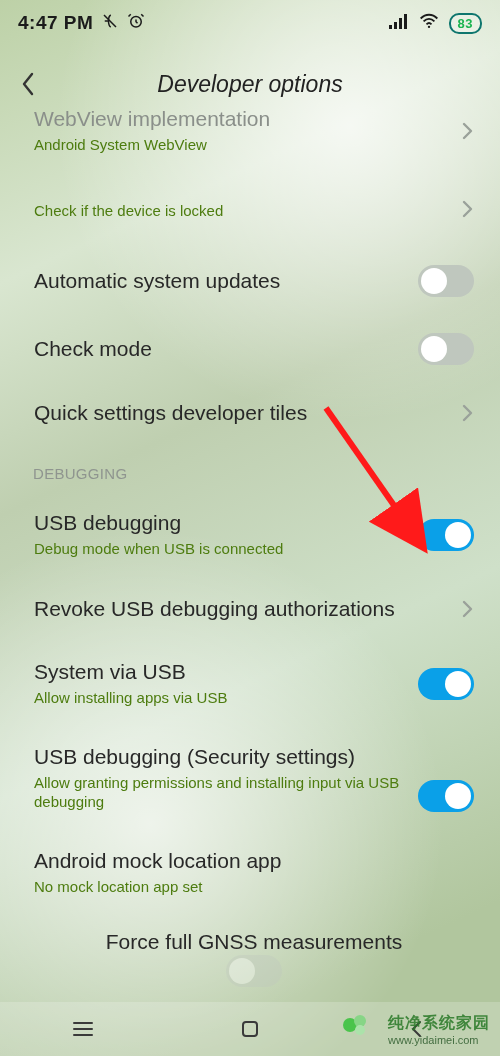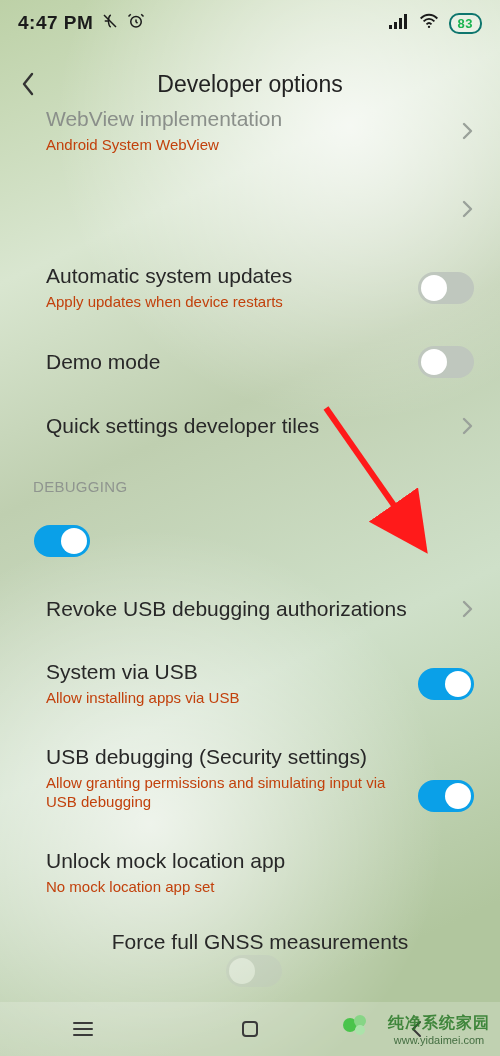"Developer options" .title { font-style: none -> italic }
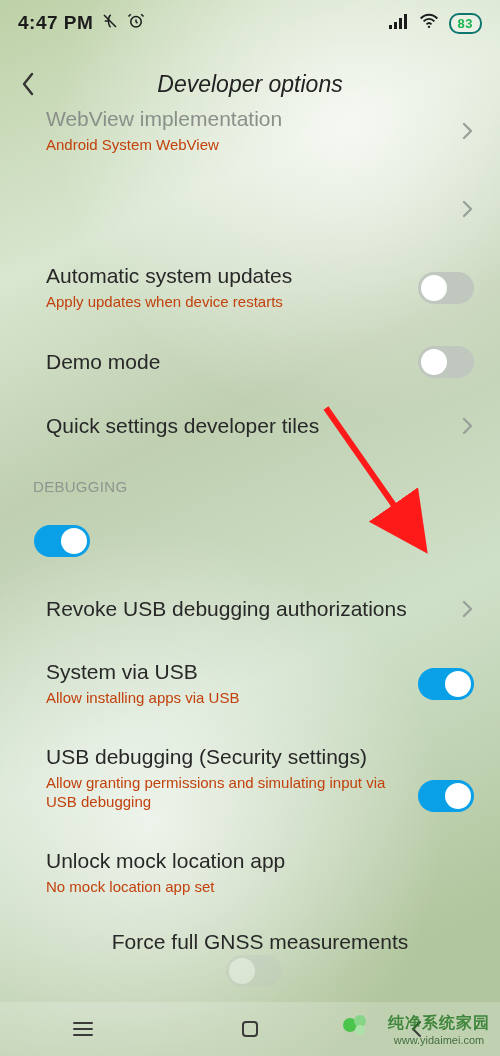"WebView implementation" .row .txt { margin-left: 12px -> none }
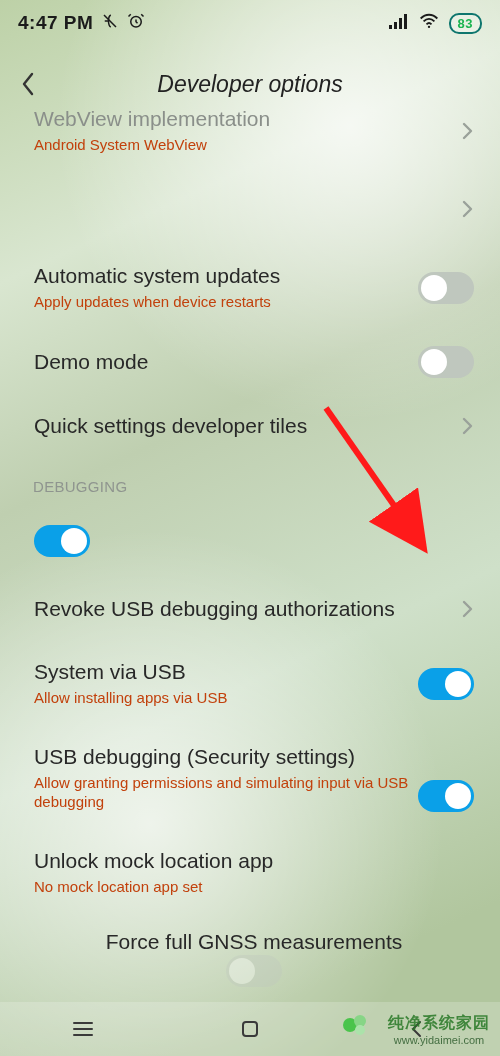"Android System WebView" .row .s { color: #c2410c -> #4d7c0f }
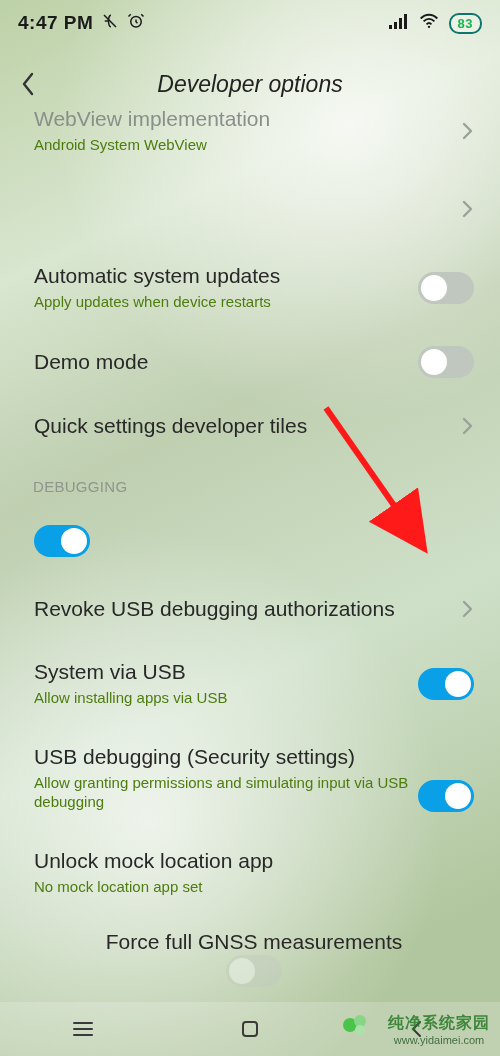"Check if the device is" div.s { html: none -> <div>Check if the device is locked</div> }
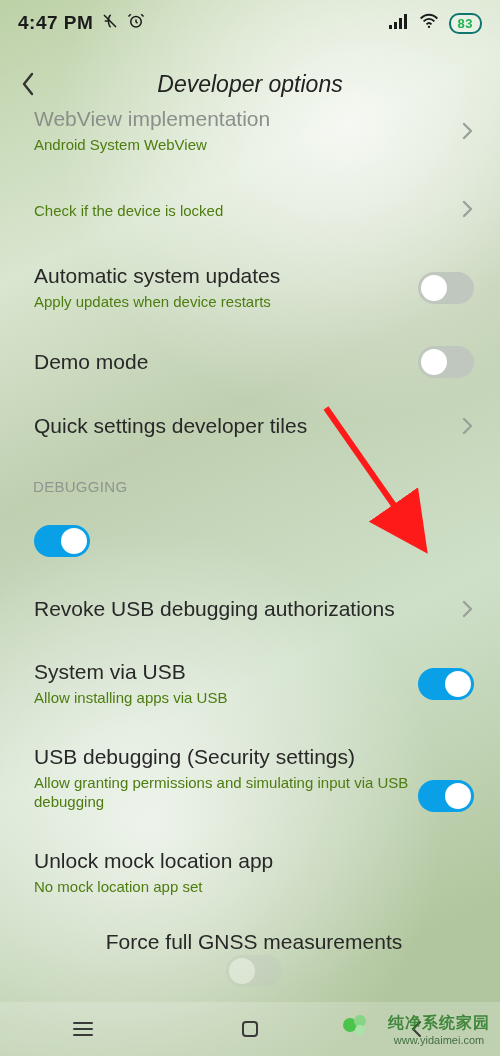"Apply updates when device restarts" div.s { html: <div>Apply updates when device restarts</div> -> none }
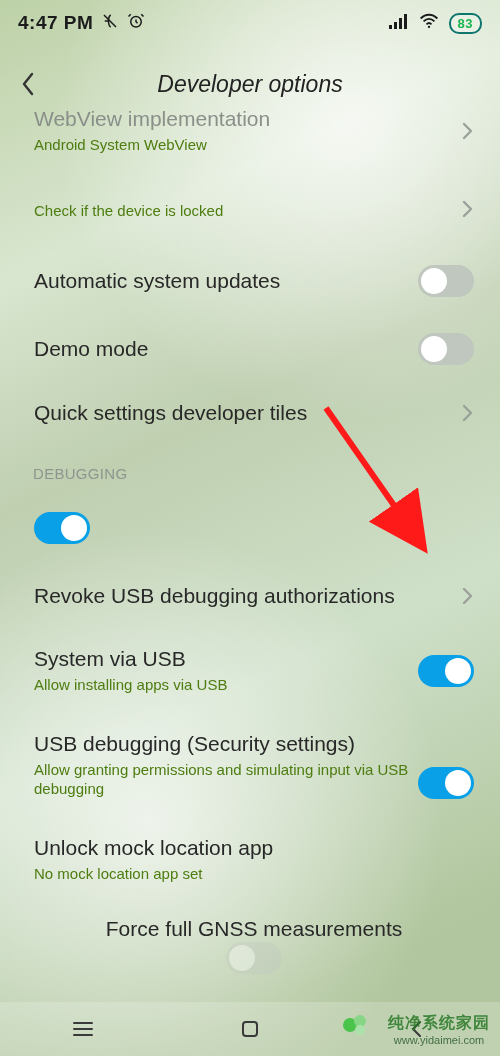"Demo mode" div.t { text: Demo -> Check }
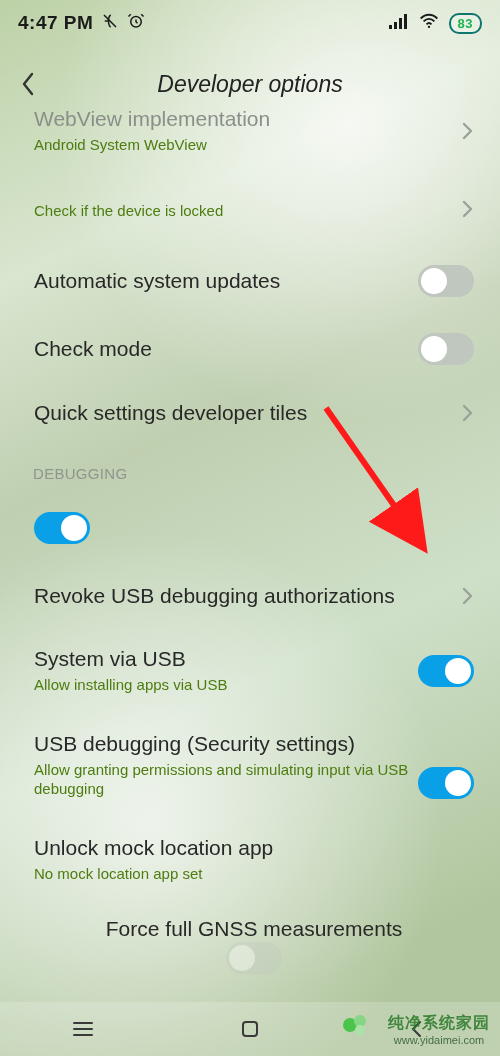"USB debugging" div.txt { html: none -> <div> <div>USB debugging</div> <div>Debug mode when USB is connected</div> </div> }
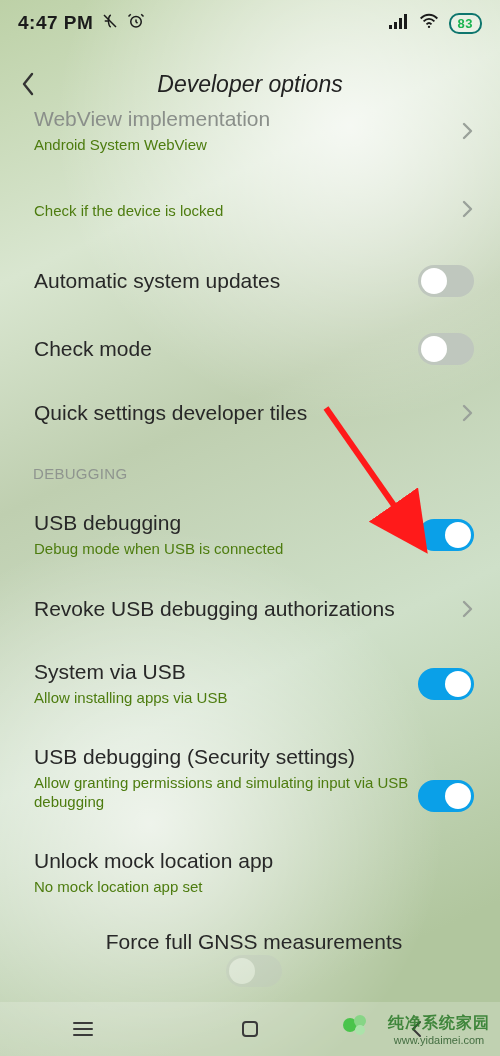"Allow granting permissions and" div.s { text: simulating -> installing }
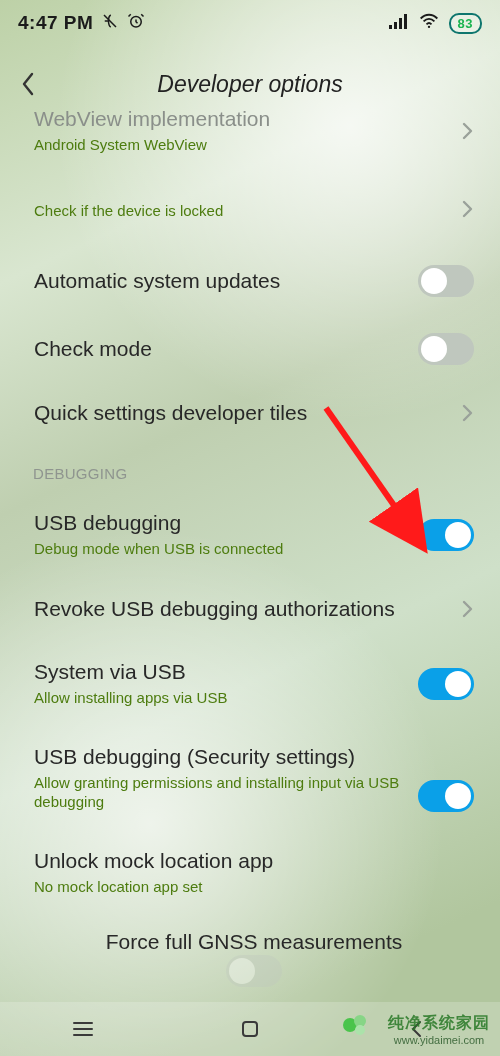"Unlock mock location app" div.t { text: Unlock -> Android }
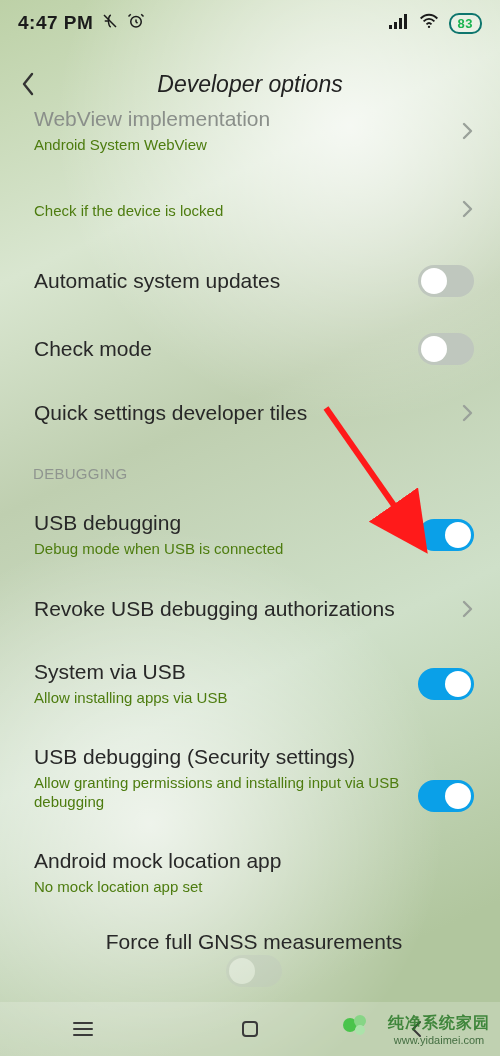"纯净系统家园" .wm { text-align: center -> left }
